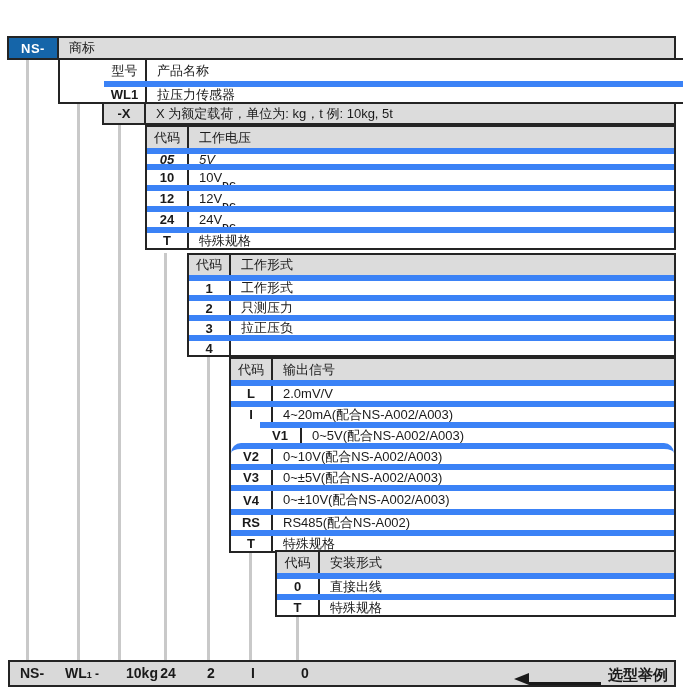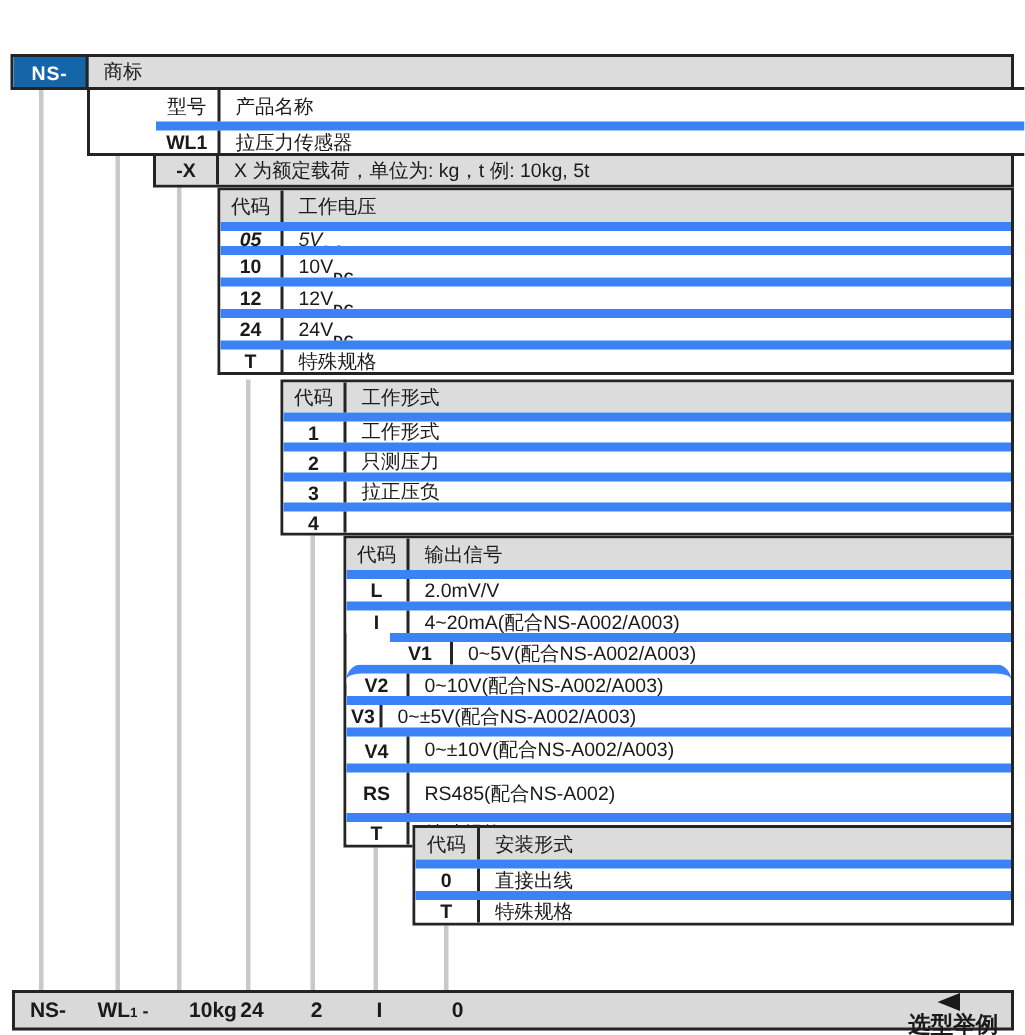"V3" div.code-cell { width: 24px -> 42px }
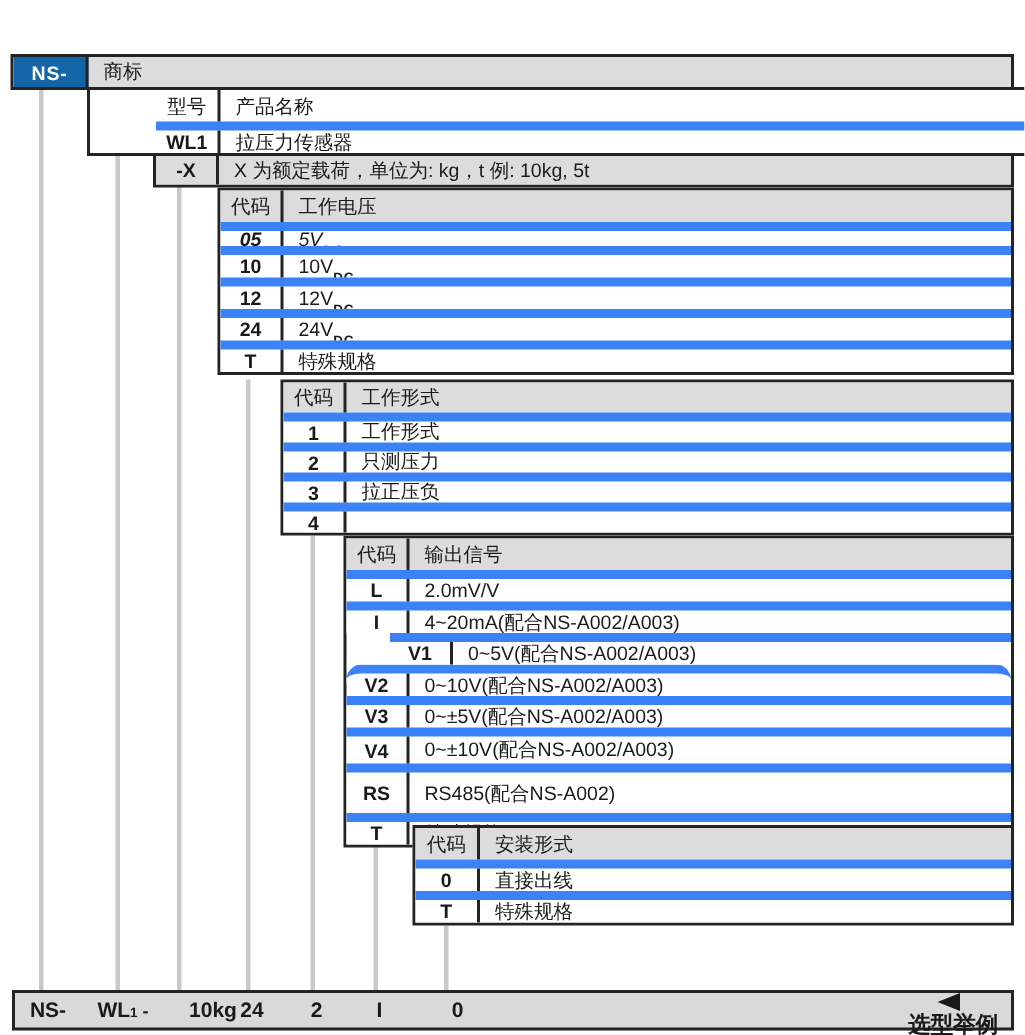"RS" div.crow { height: 33px -> 21px }
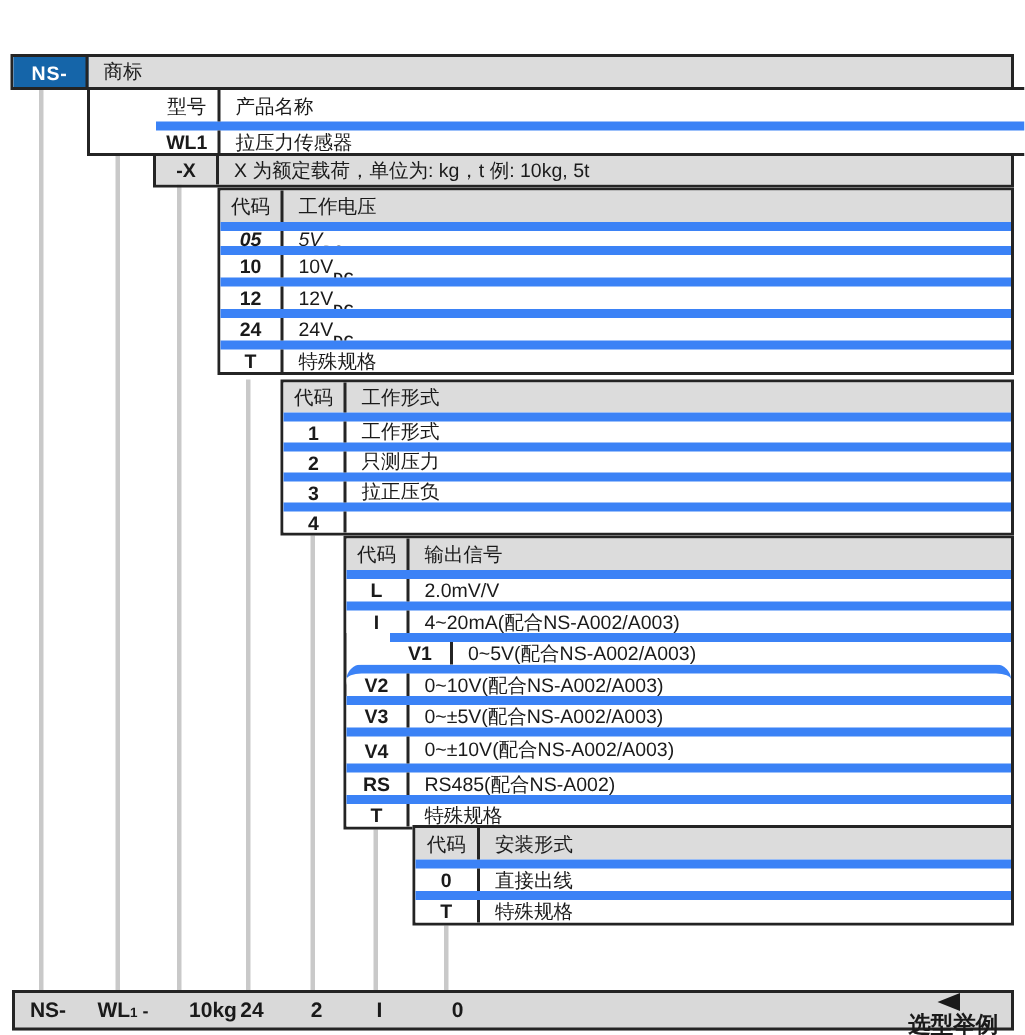"选型举例" .arrow { align-items: center -> flex-end; flex-direction: column -> none }
